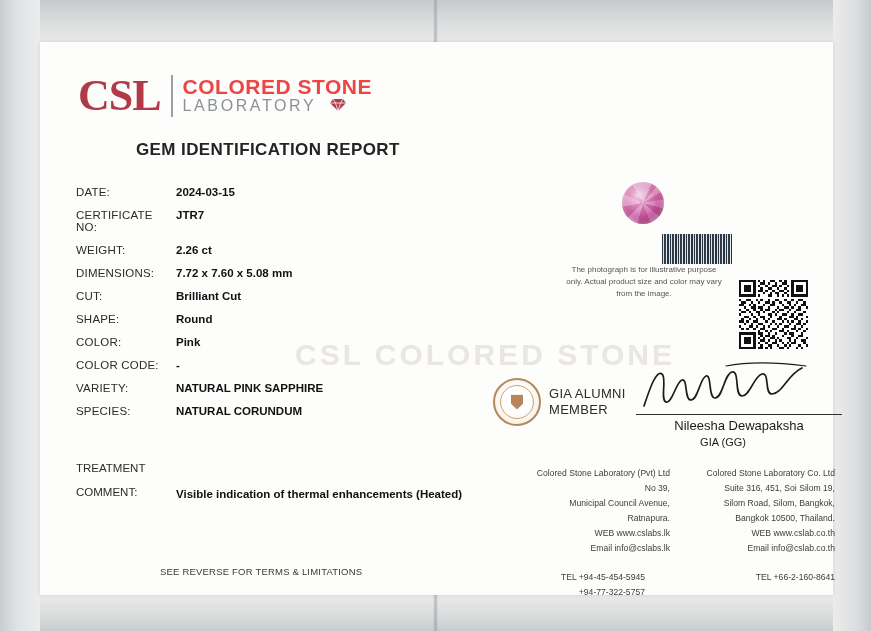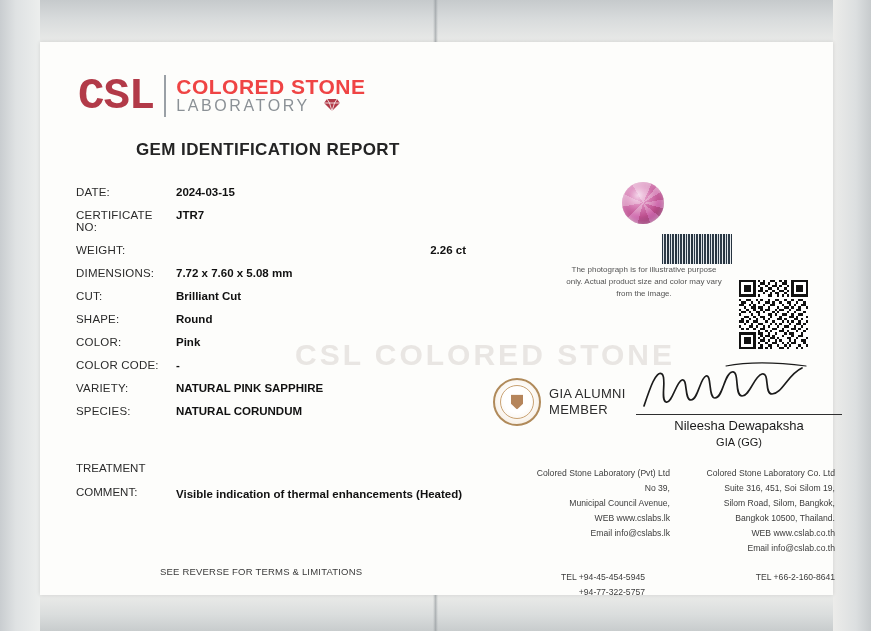"CSL" .logo-csl { font-family: Liberation Mono, monospace -> Liberation Serif, serif }
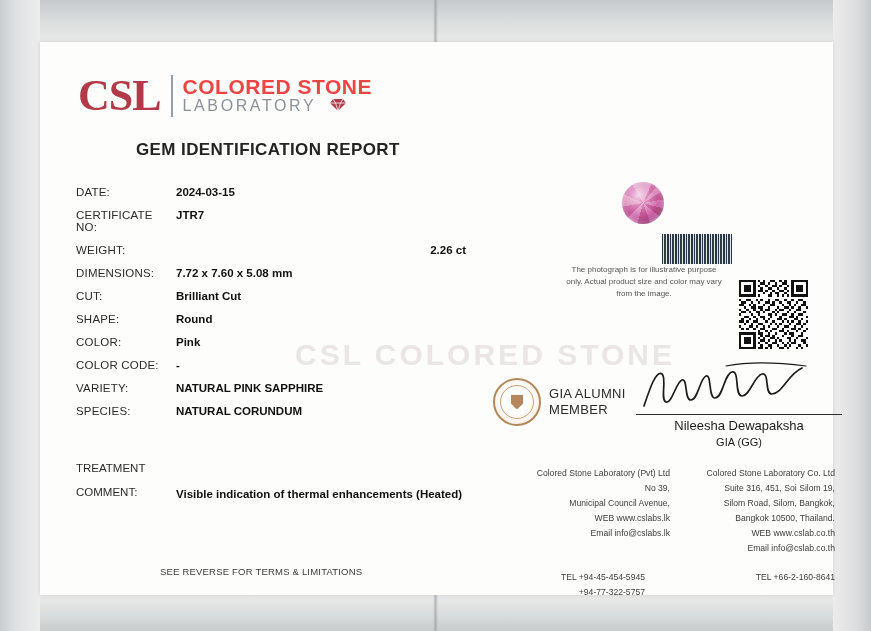"WEIGHT:" .row.gap { justify-content: space-between -> none }
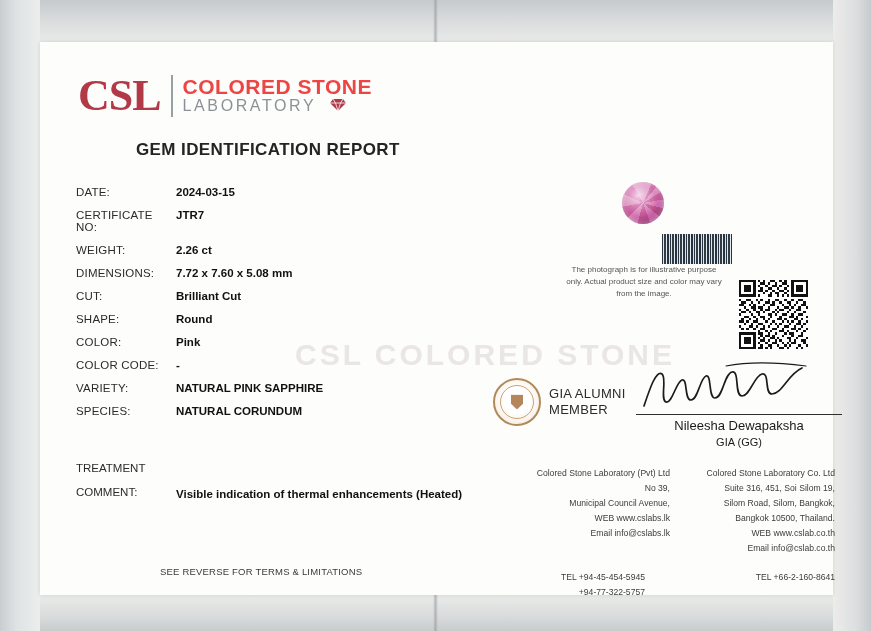"GIA (GG)" .sig-title { left: 596px -> 580px }
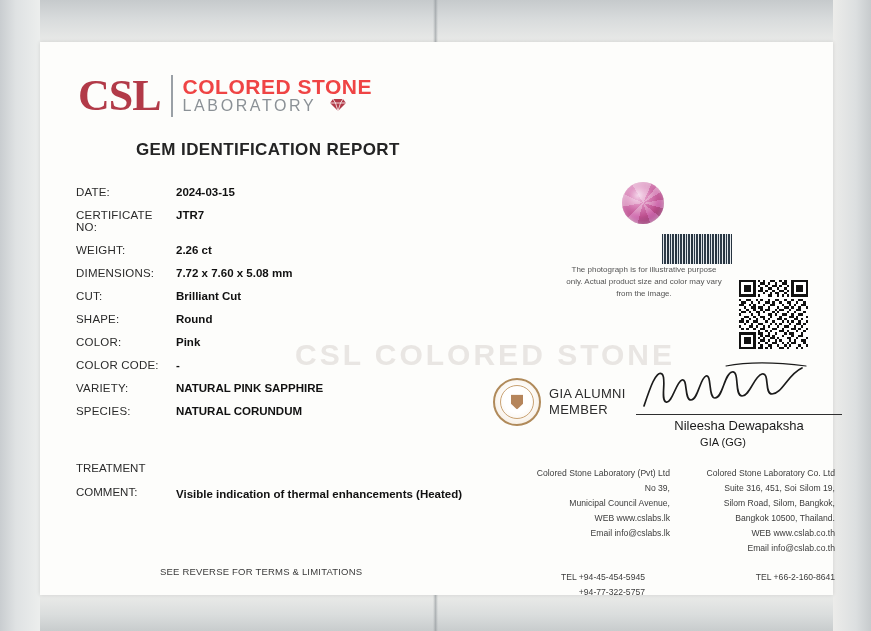"Ratnapura." div { html: none -> <div>Ratnapura.</div> }
